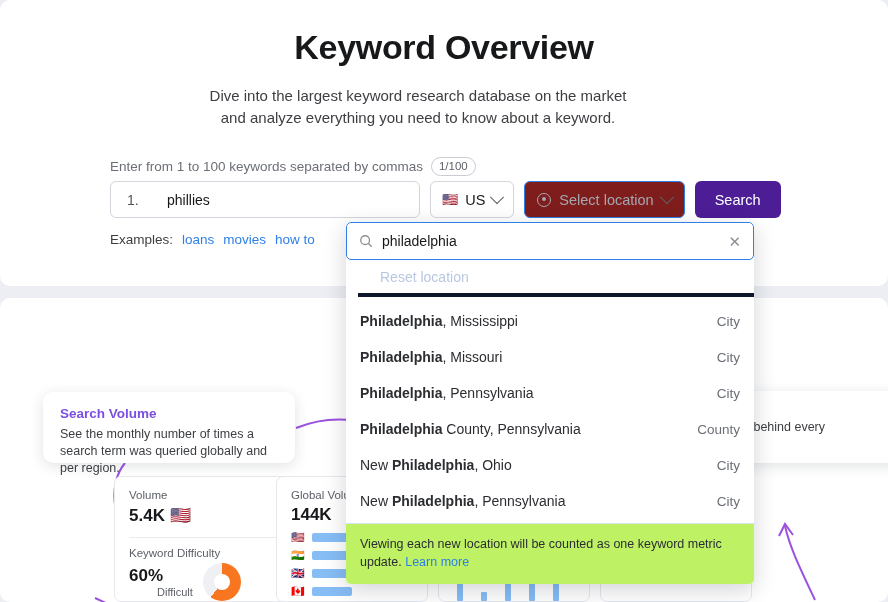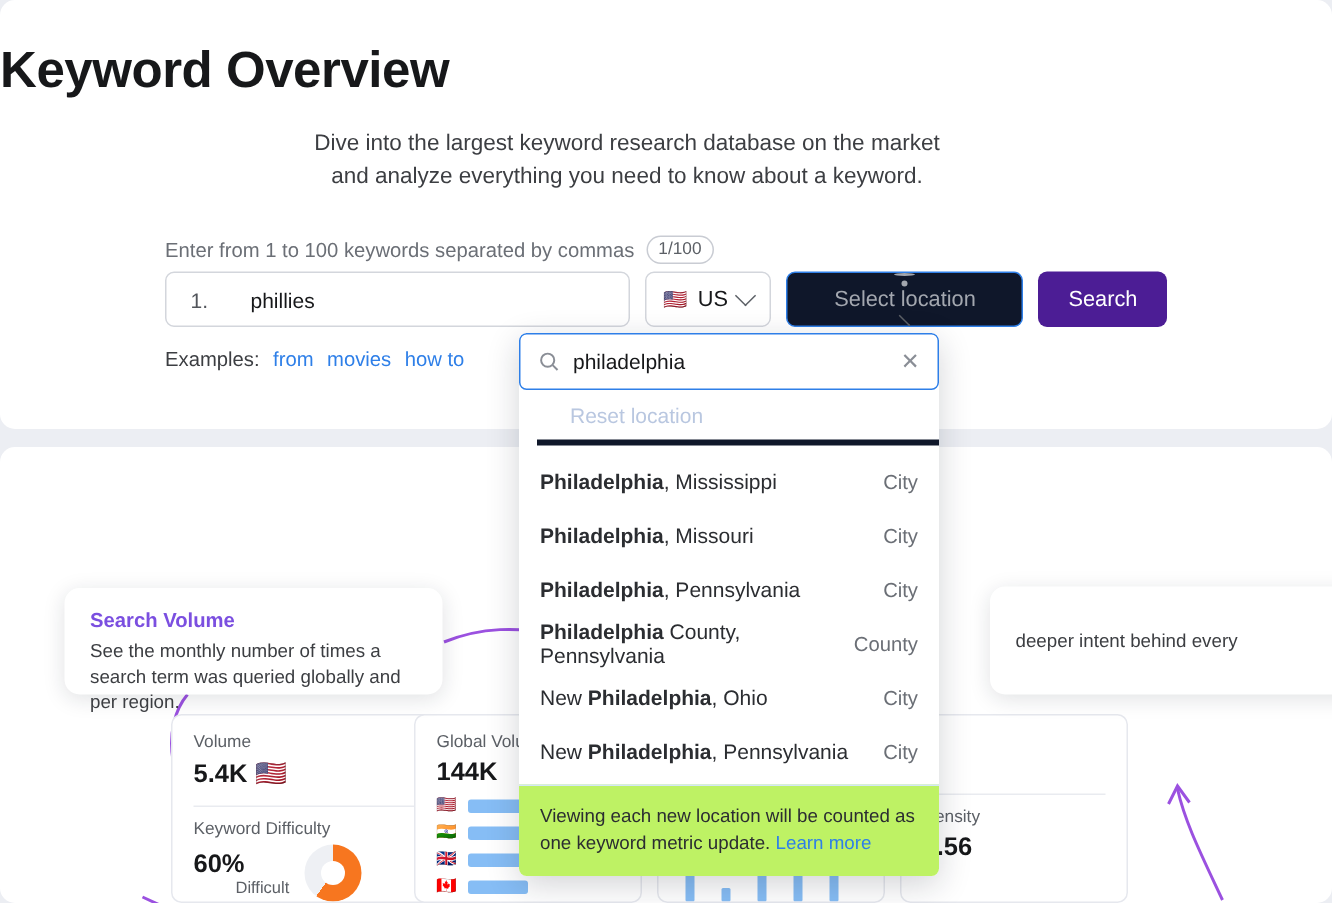"Keyword Overview" .hero-title { text-align: left -> center }
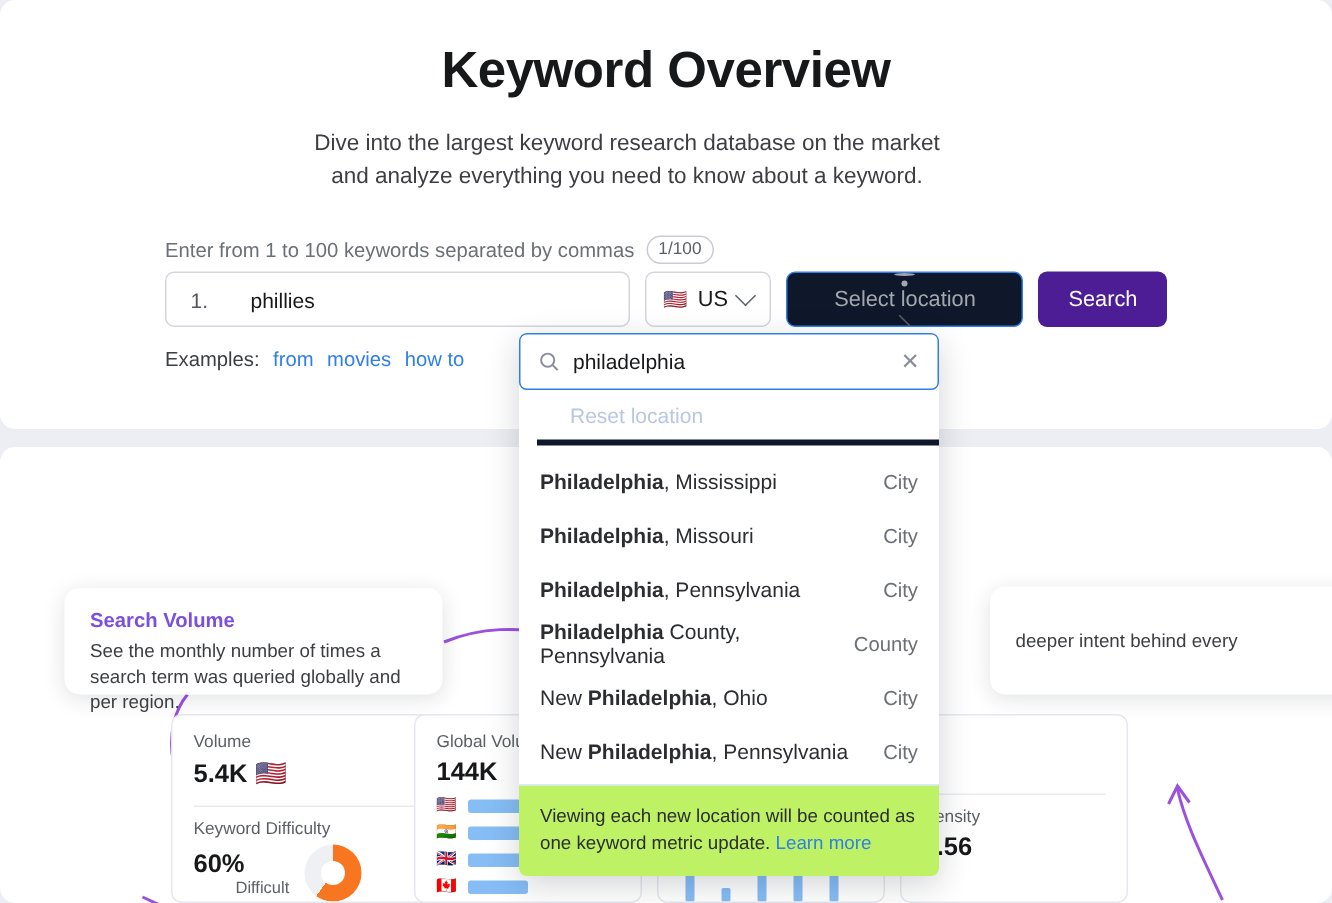"Select location" .loc-select { background: #0f172a -> #7f1d1d; flex-direction: column -> none; padding: 0 12px -> 12px 12px }
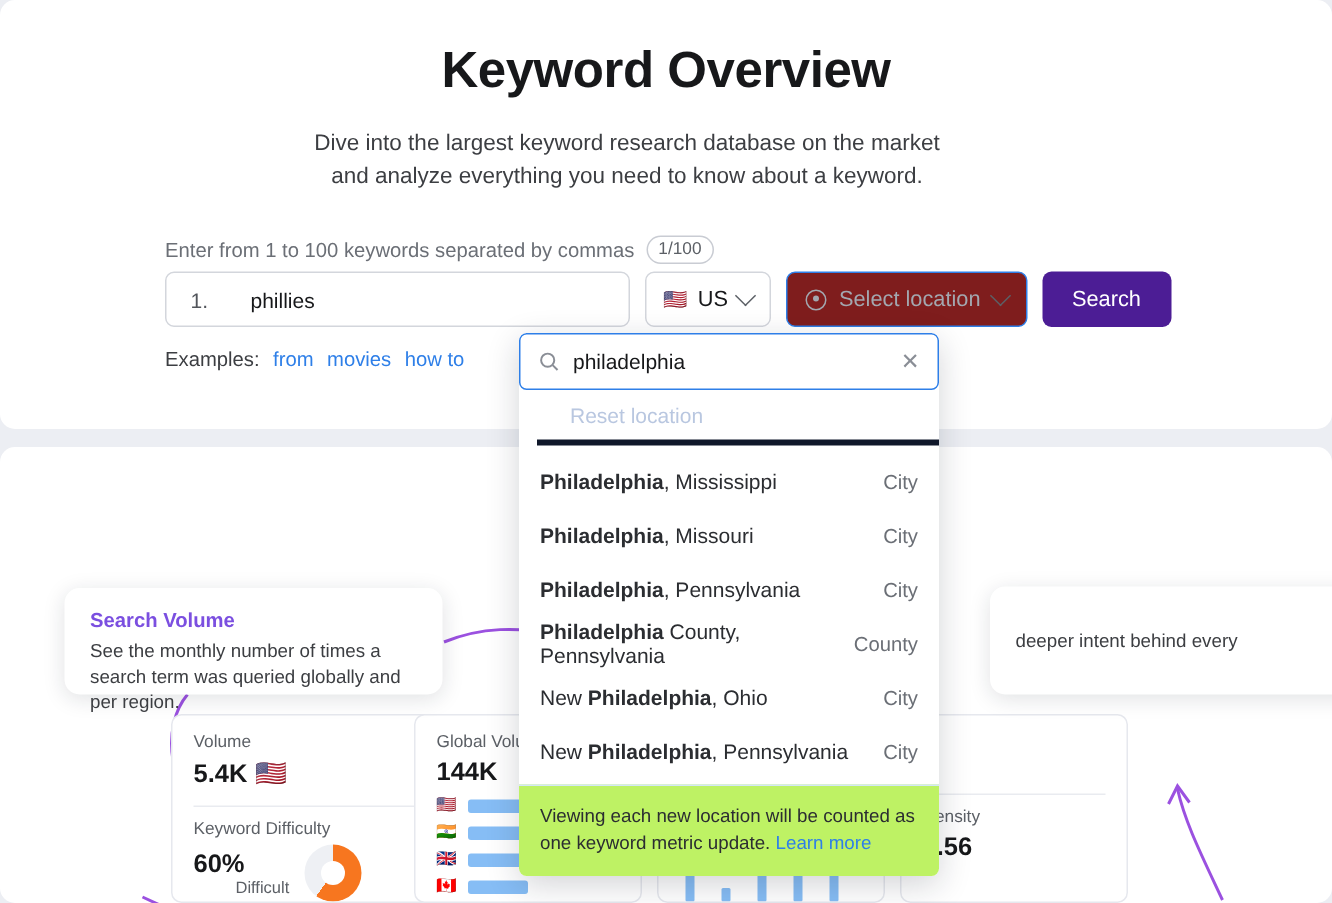"from" a { text: from -> loans }
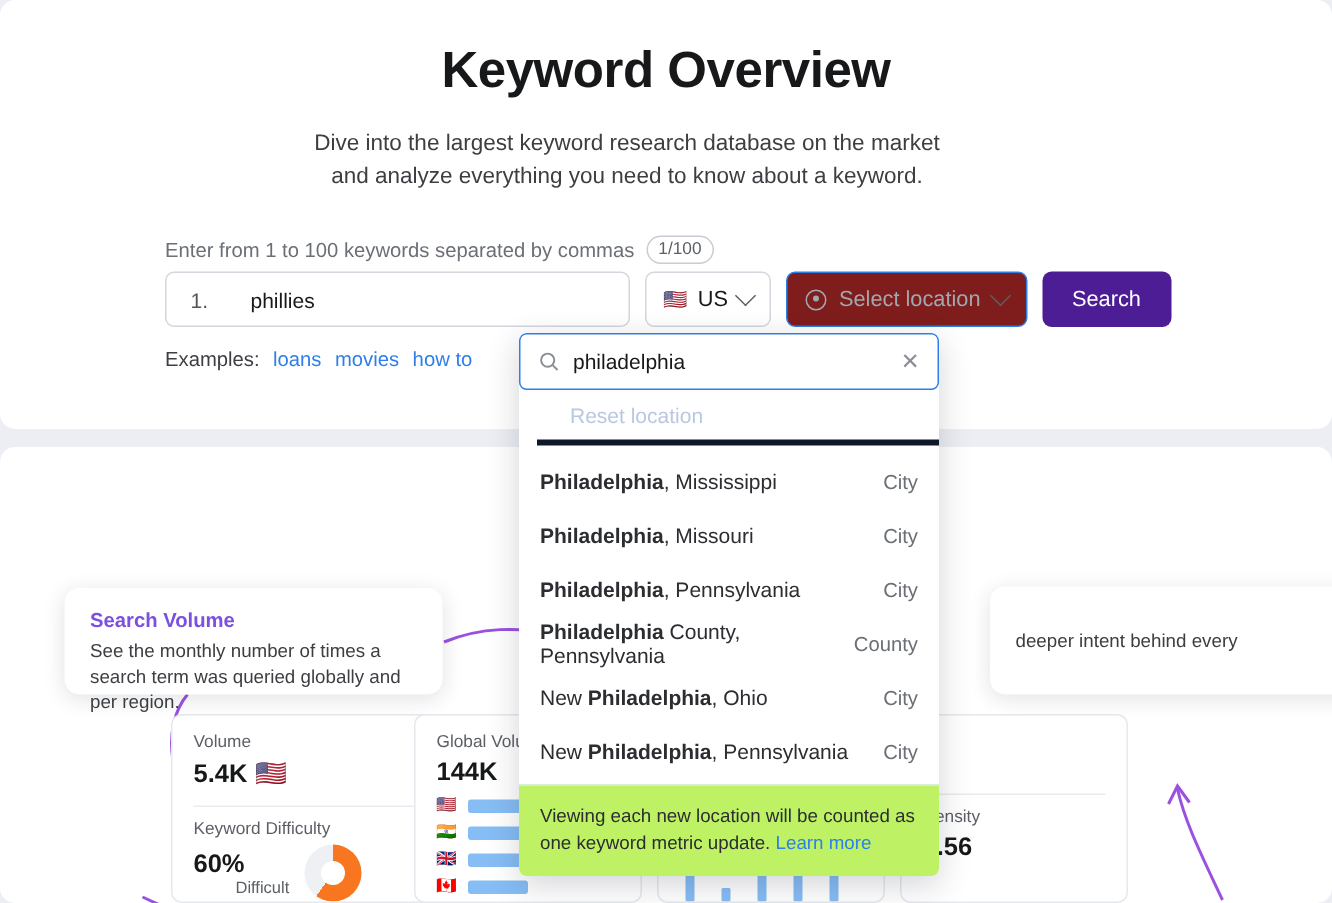"philadelphia" .dropdown { width: 280px -> 408px }
